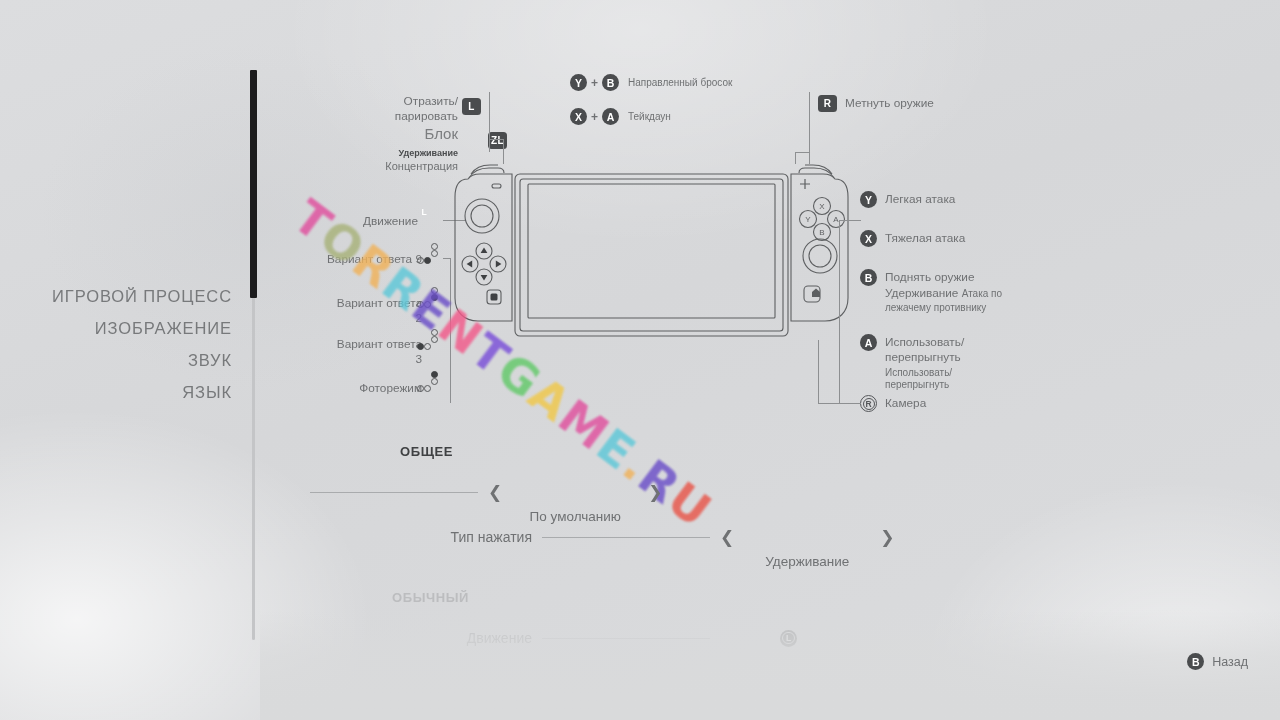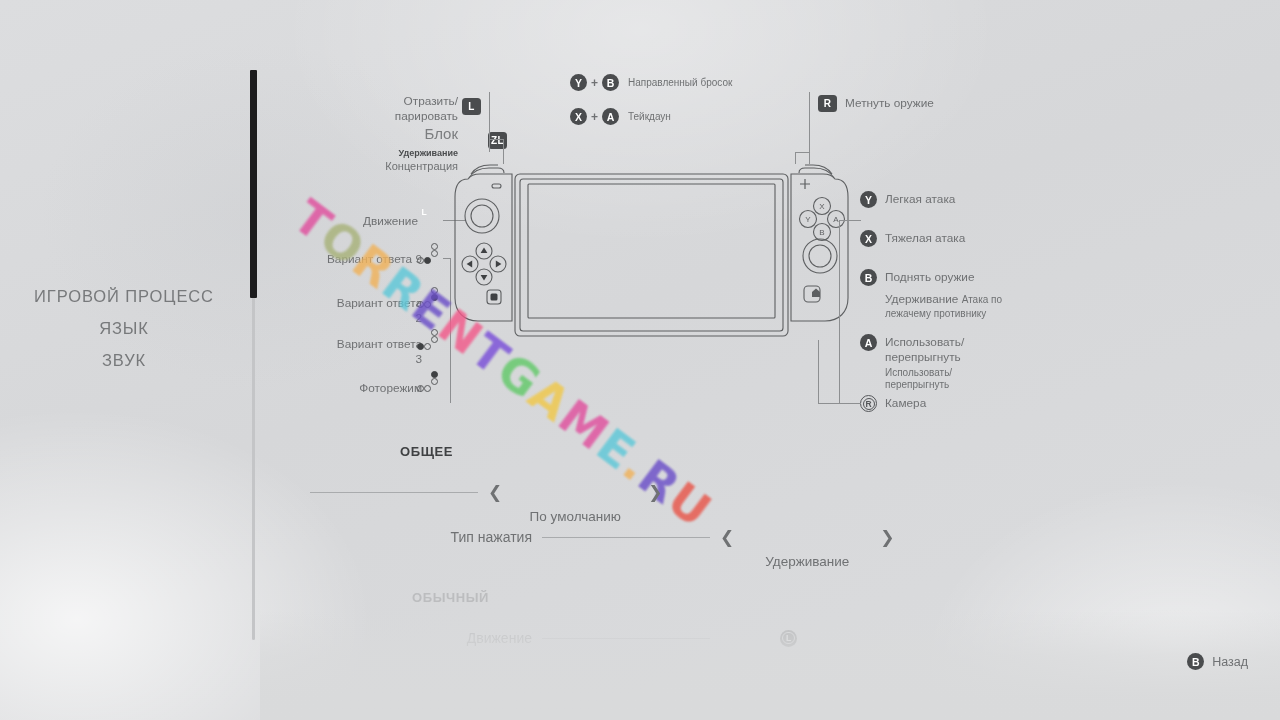"ИГРОВОЙ ПРОЦЕСС" .side-item { text-align: center -> none }
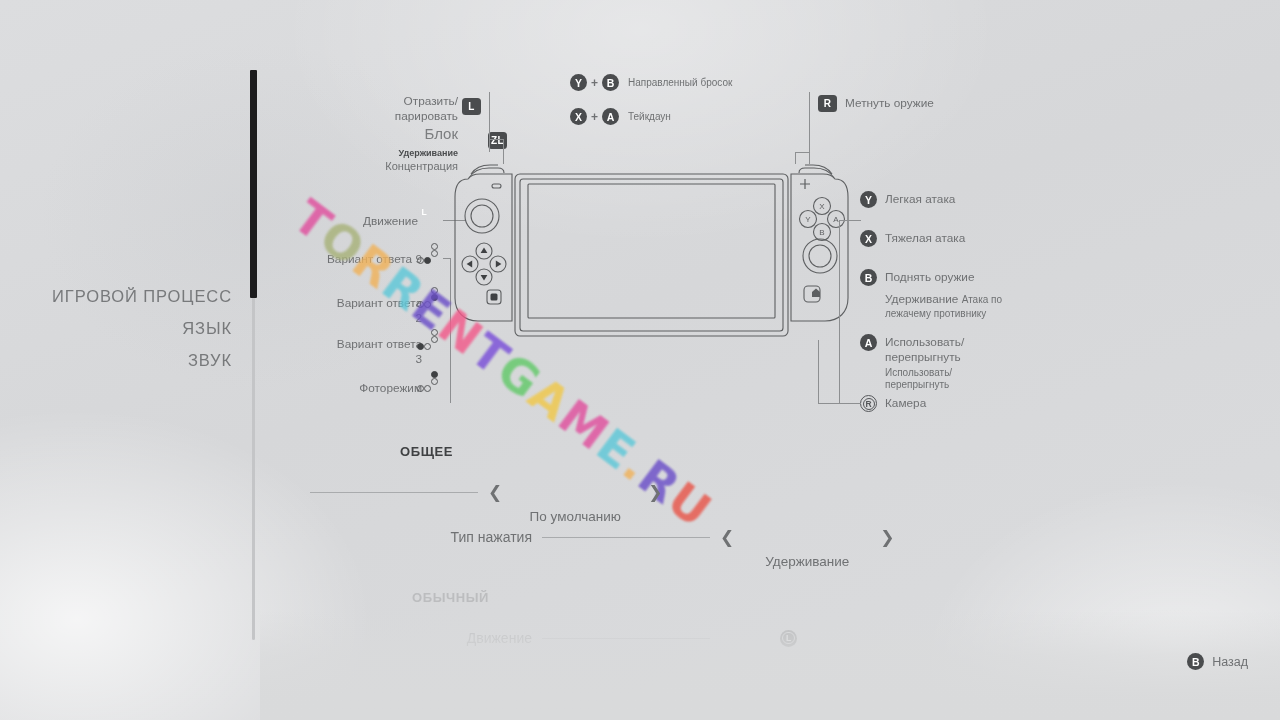"Удерживание Атака по" span { margin-top: 8px -> 2px }
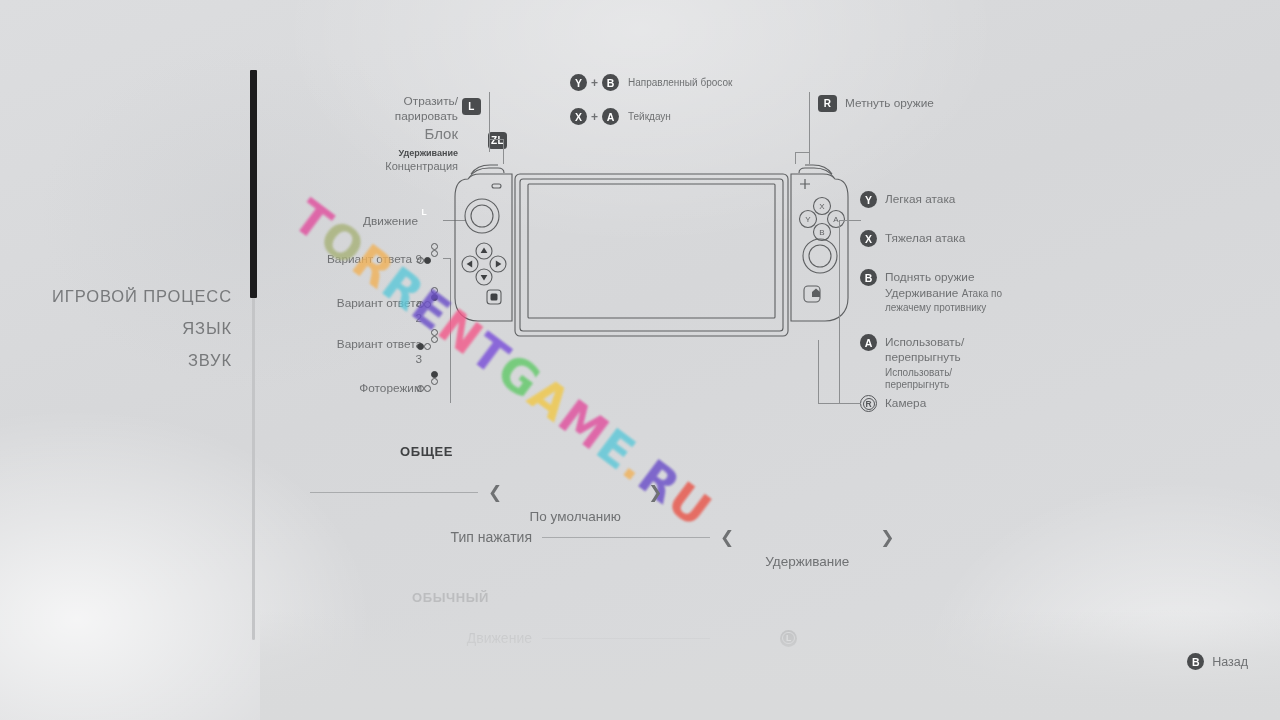"ИЗОБРАЖЕНИЕ" div.side-item { html: none -> <div> <span>ИЗОБРАЖЕНИЕ</span> </div> }
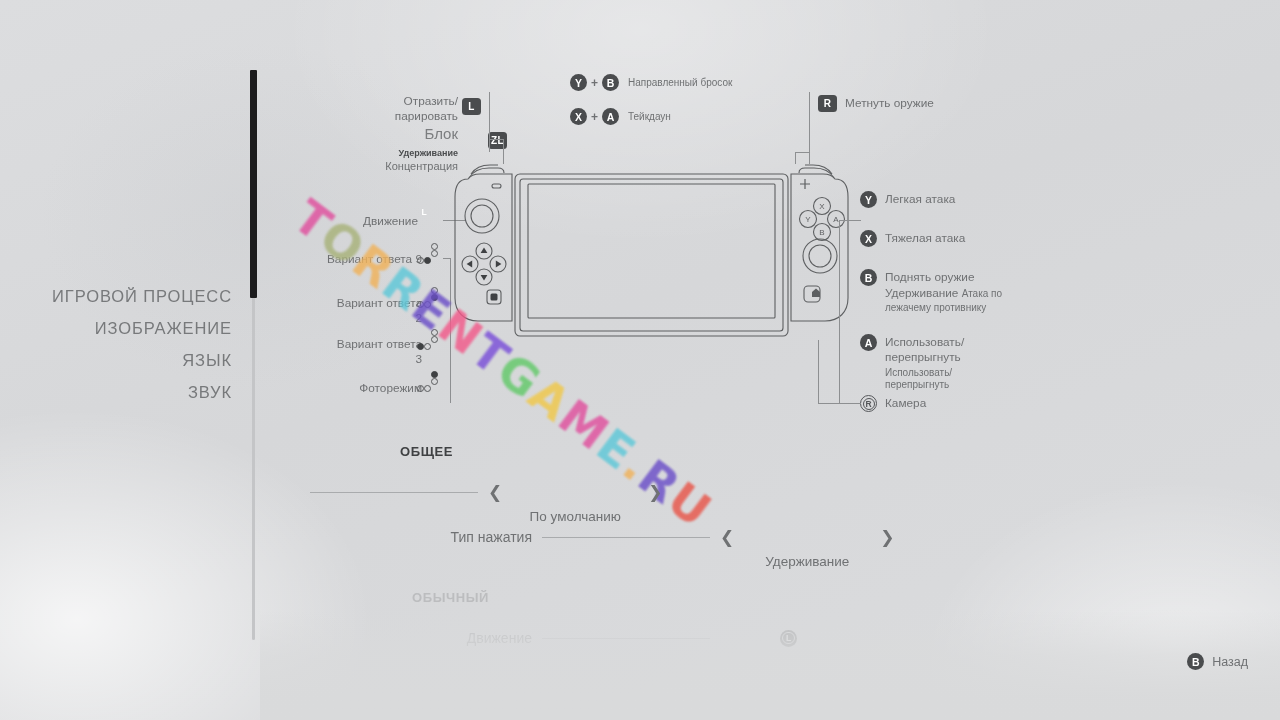"ЯЗЫК" div.side-item { order: before "ЗВУК" -> after "ЗВУК" }
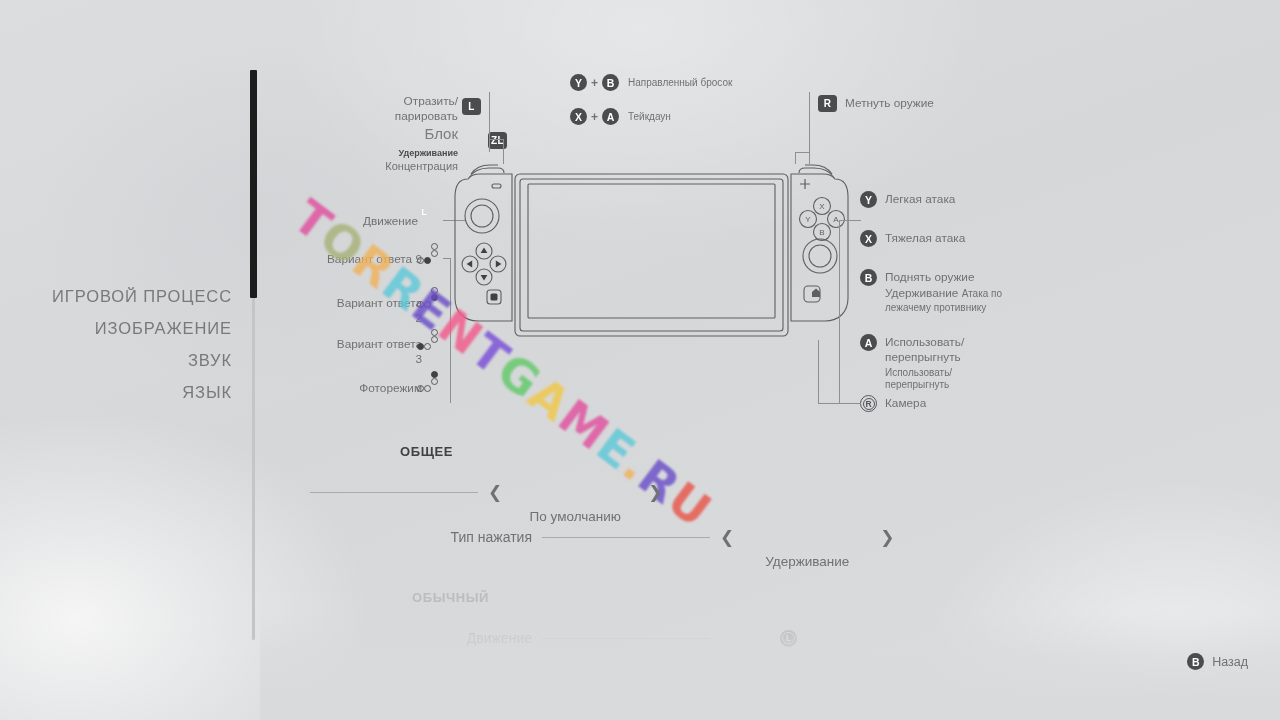"ОБЫЧНЫЙ" div.sec-head { left: 412px -> 392px }
